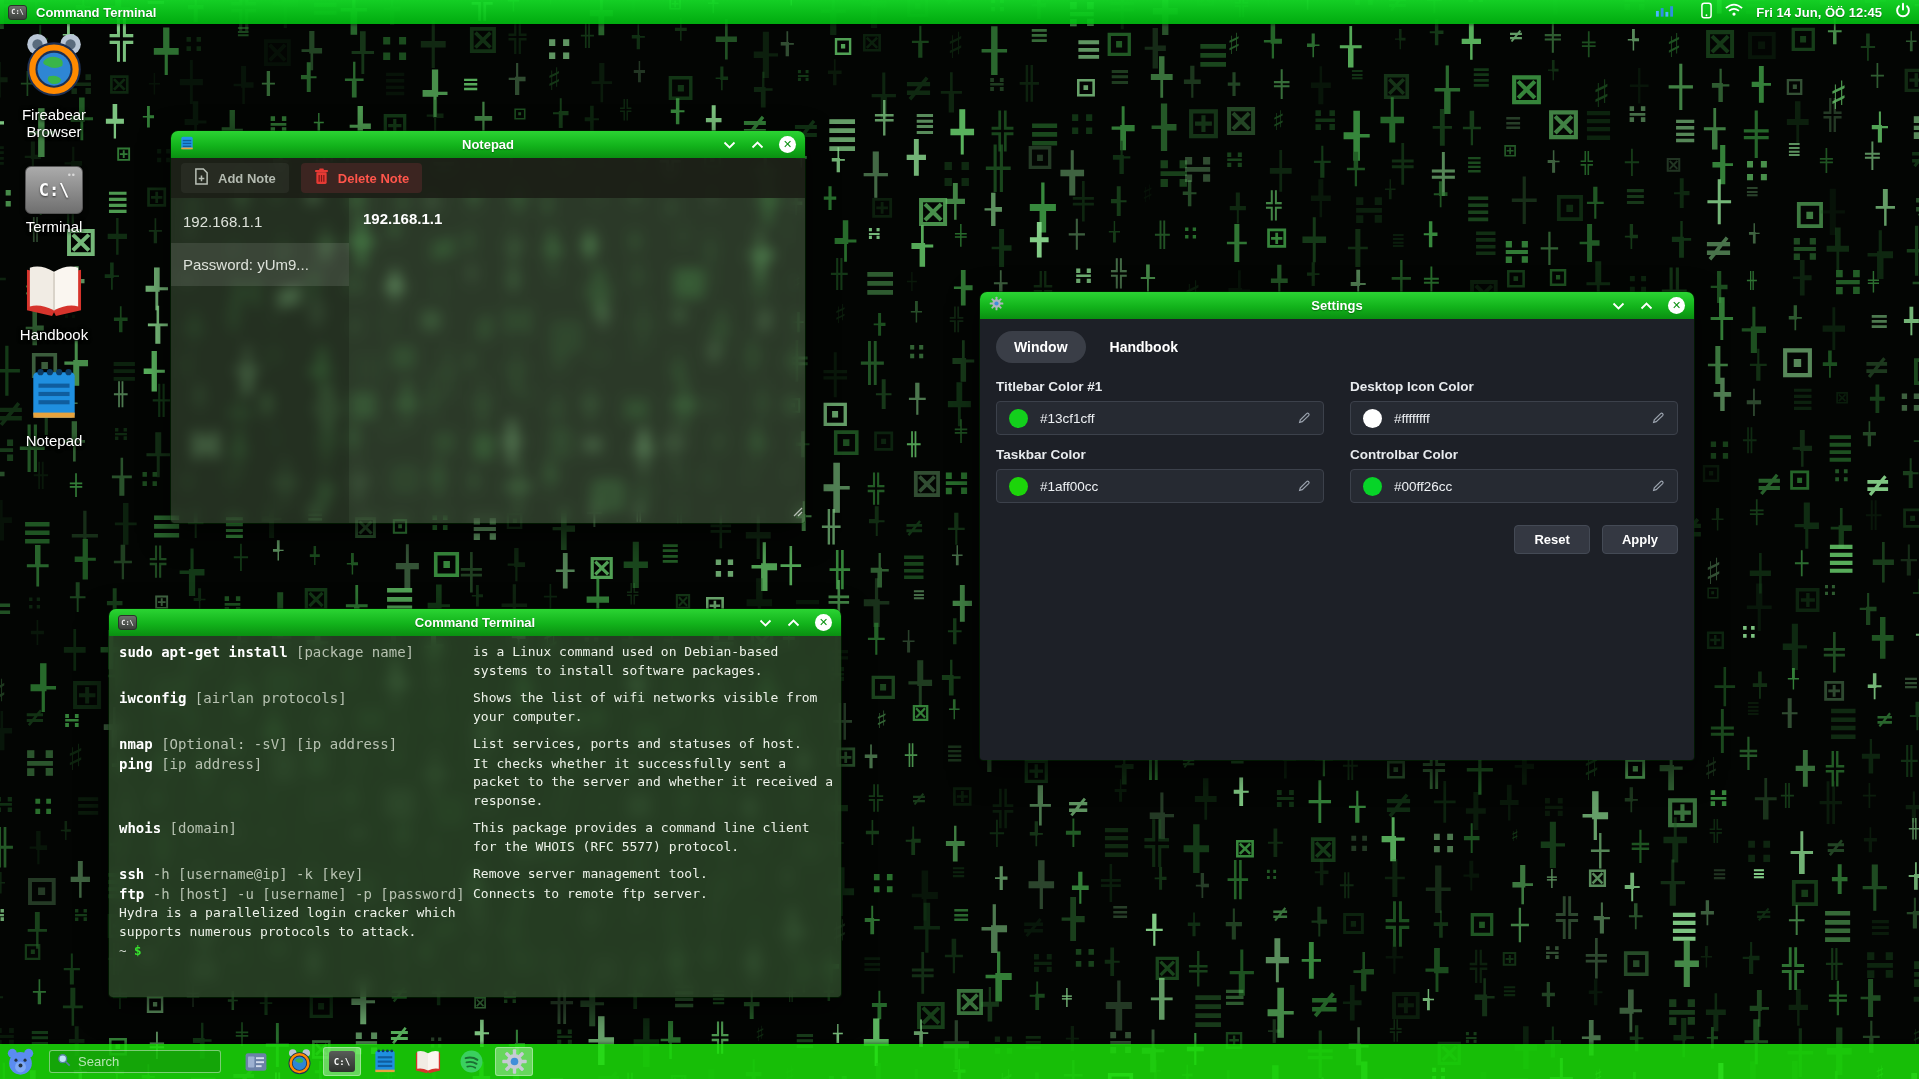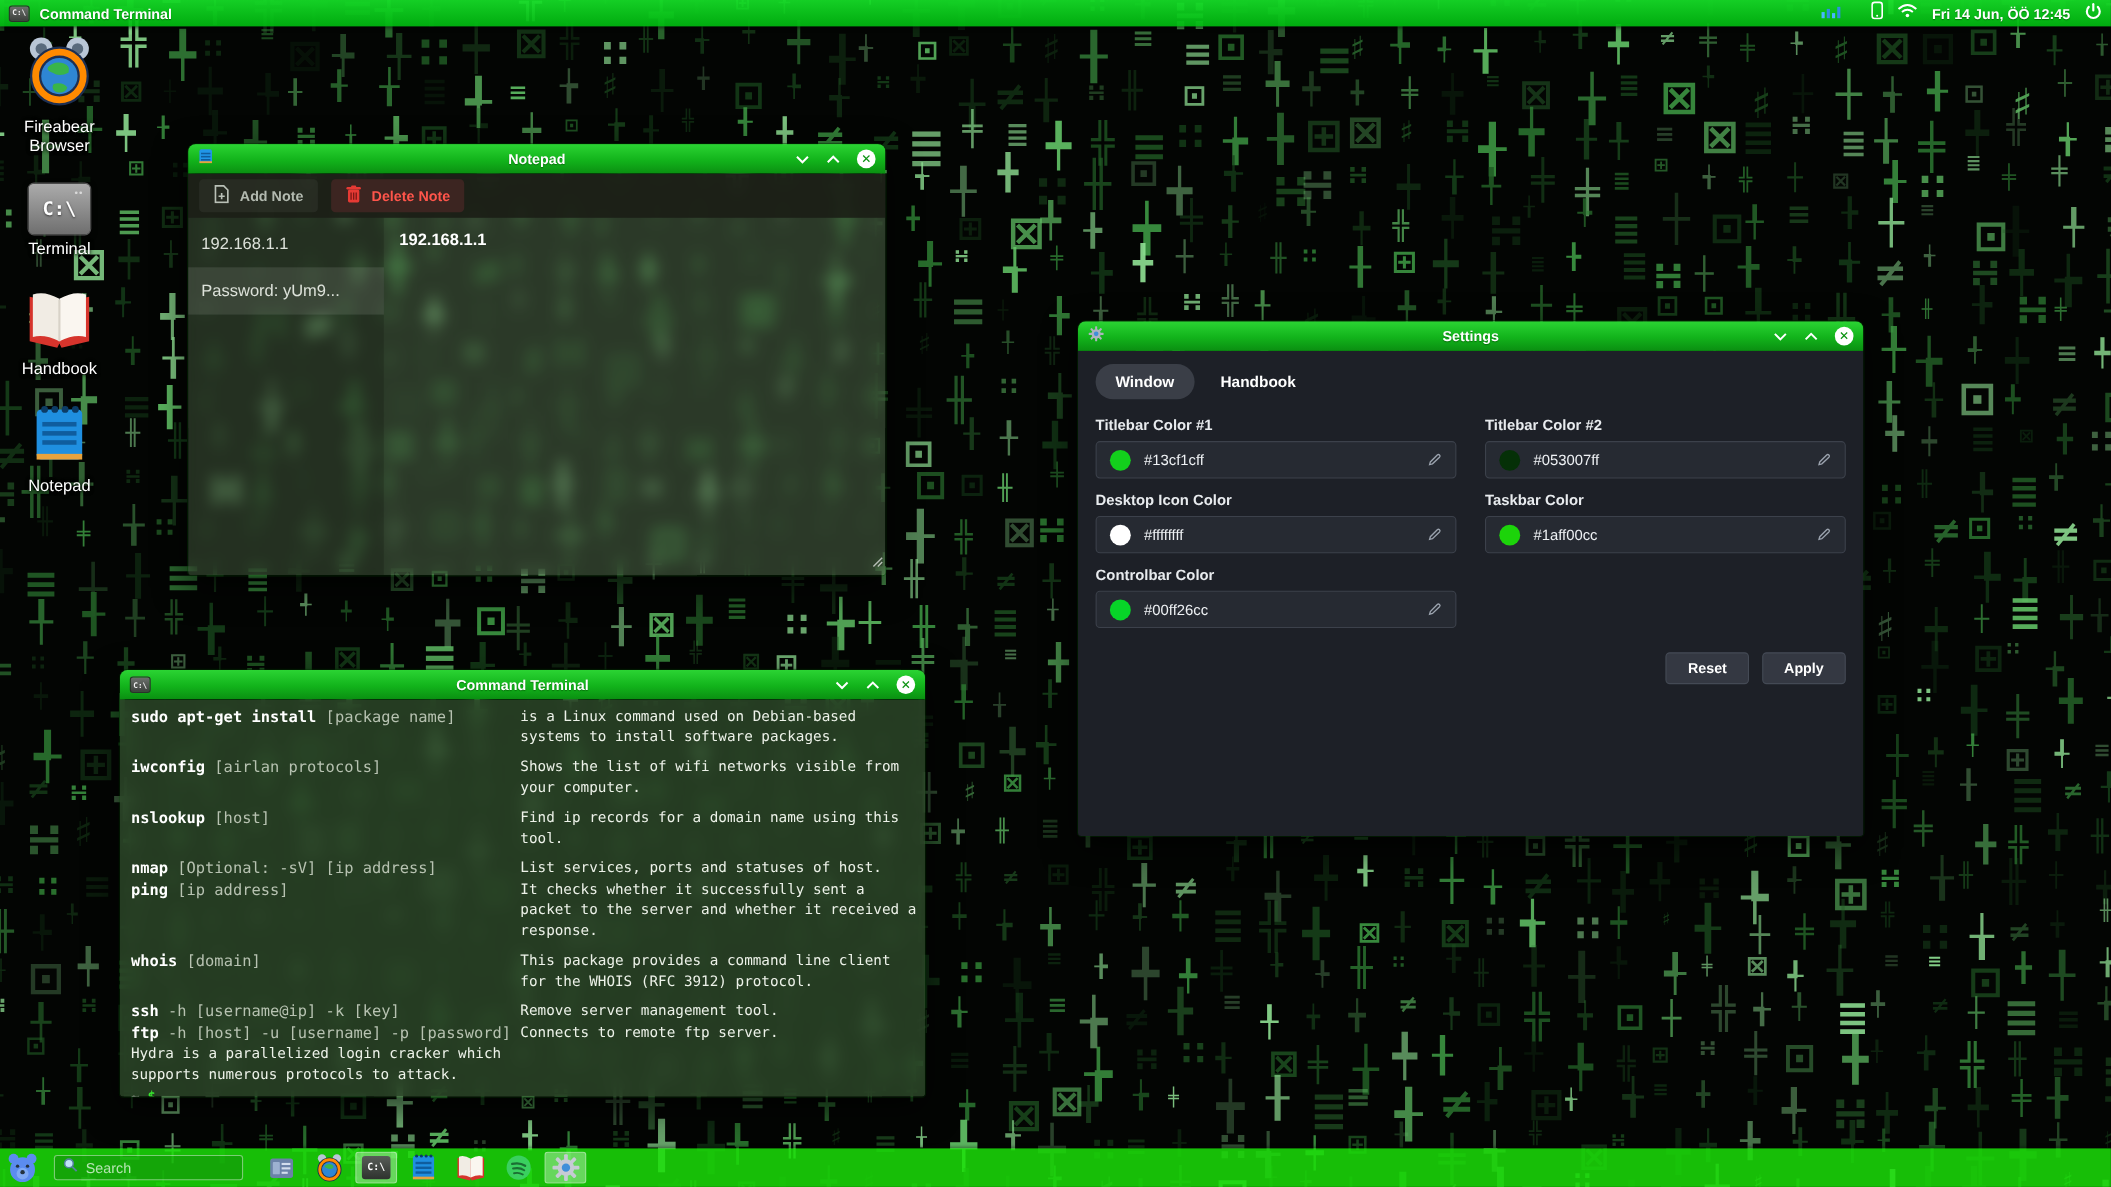"Titlebar Color #2" div.field { html: <div> <label>Titlebar Color #2</label> <div> <span></span> <span>#053007ff</span> <span> <svg> <path></path> </svg> </span> </div> </div> -> none }
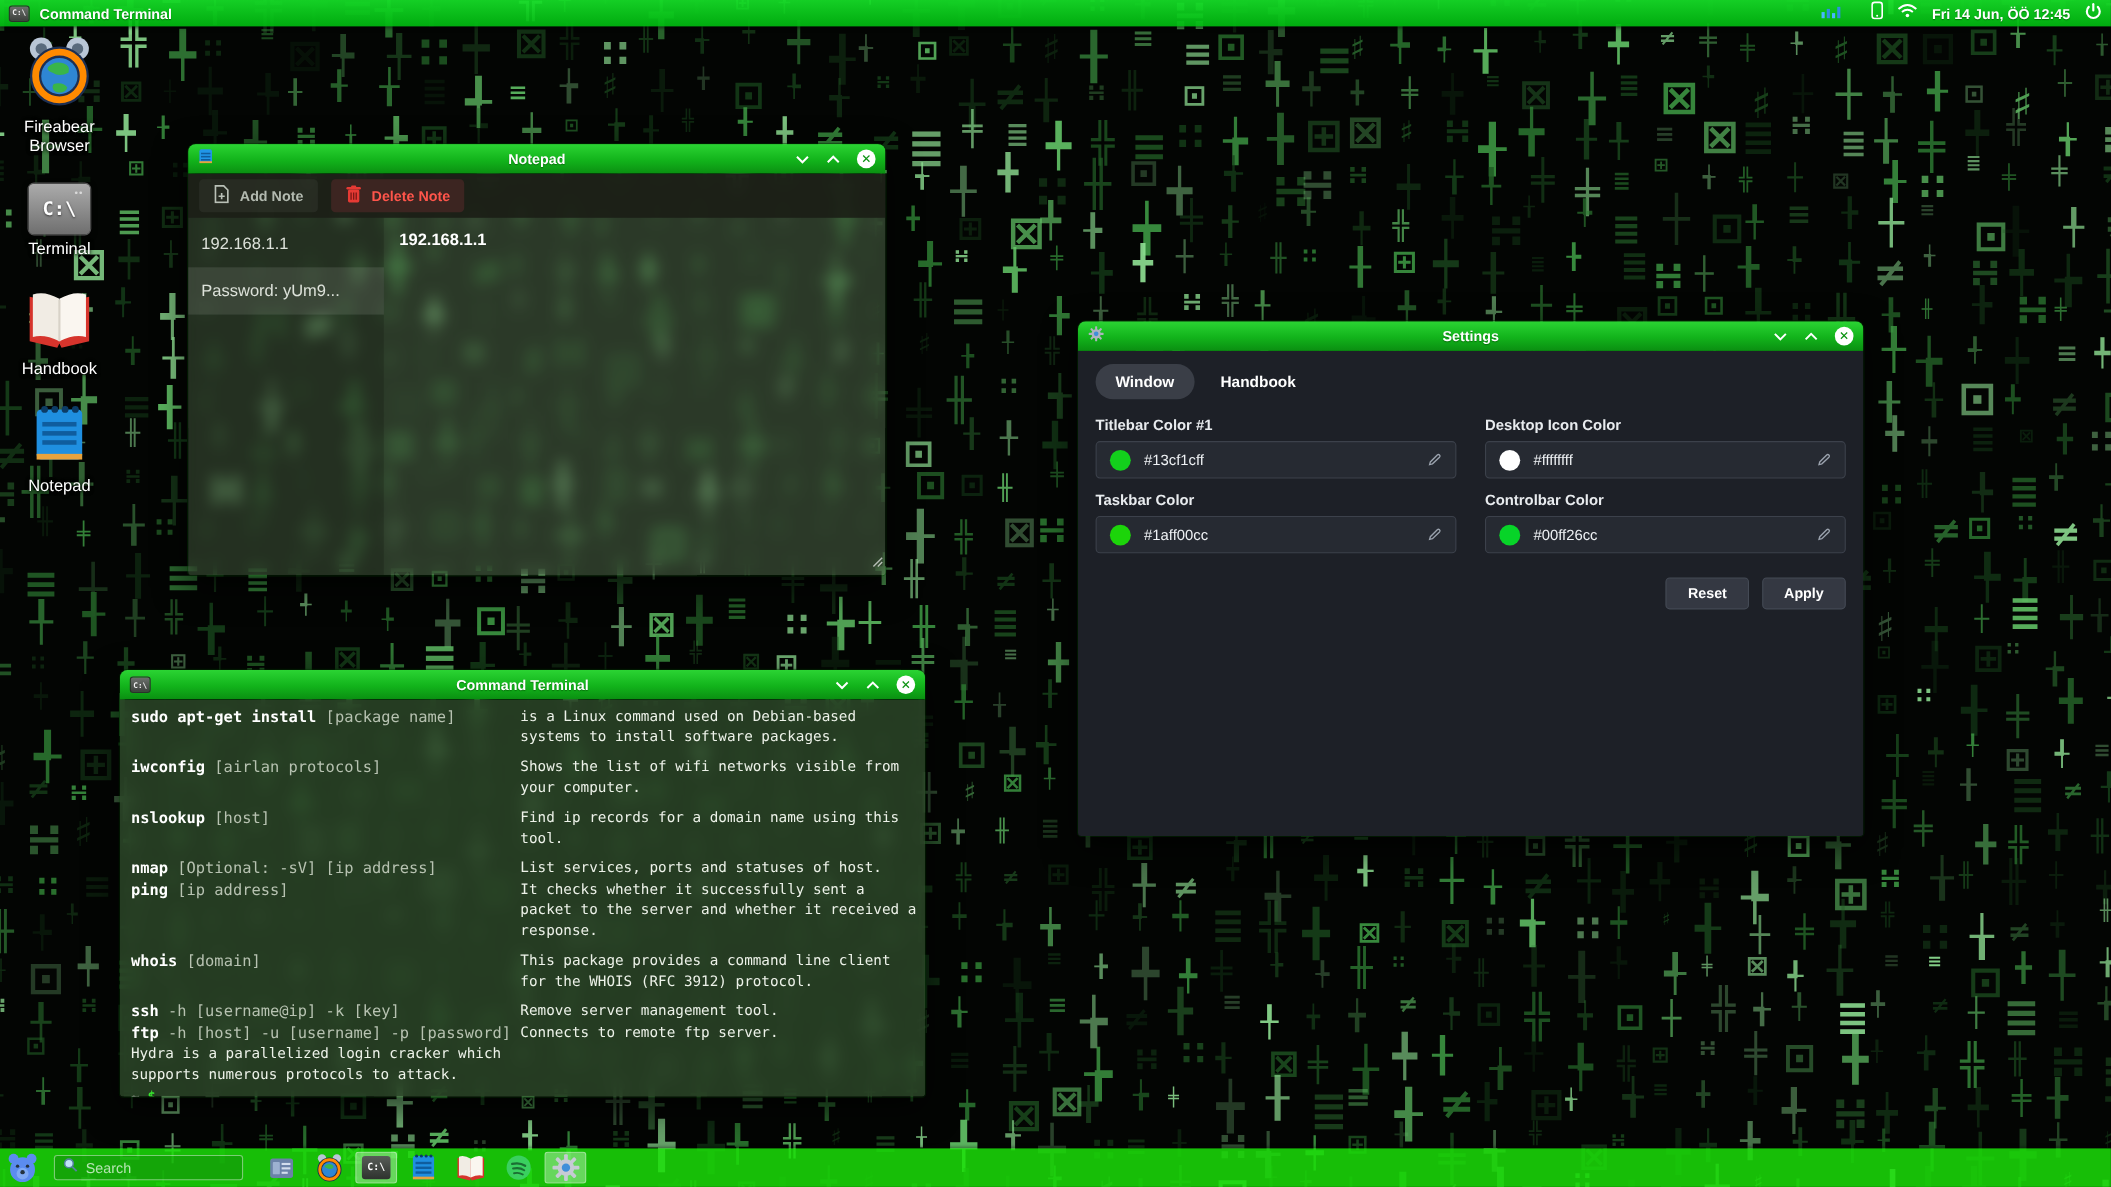"nslookup [host]" div.trow { html: <div> <span><b>nslookup</b><span> [host]</span></span> <span>Find ip records for a domain name using this tool.</span> </div> -> none }
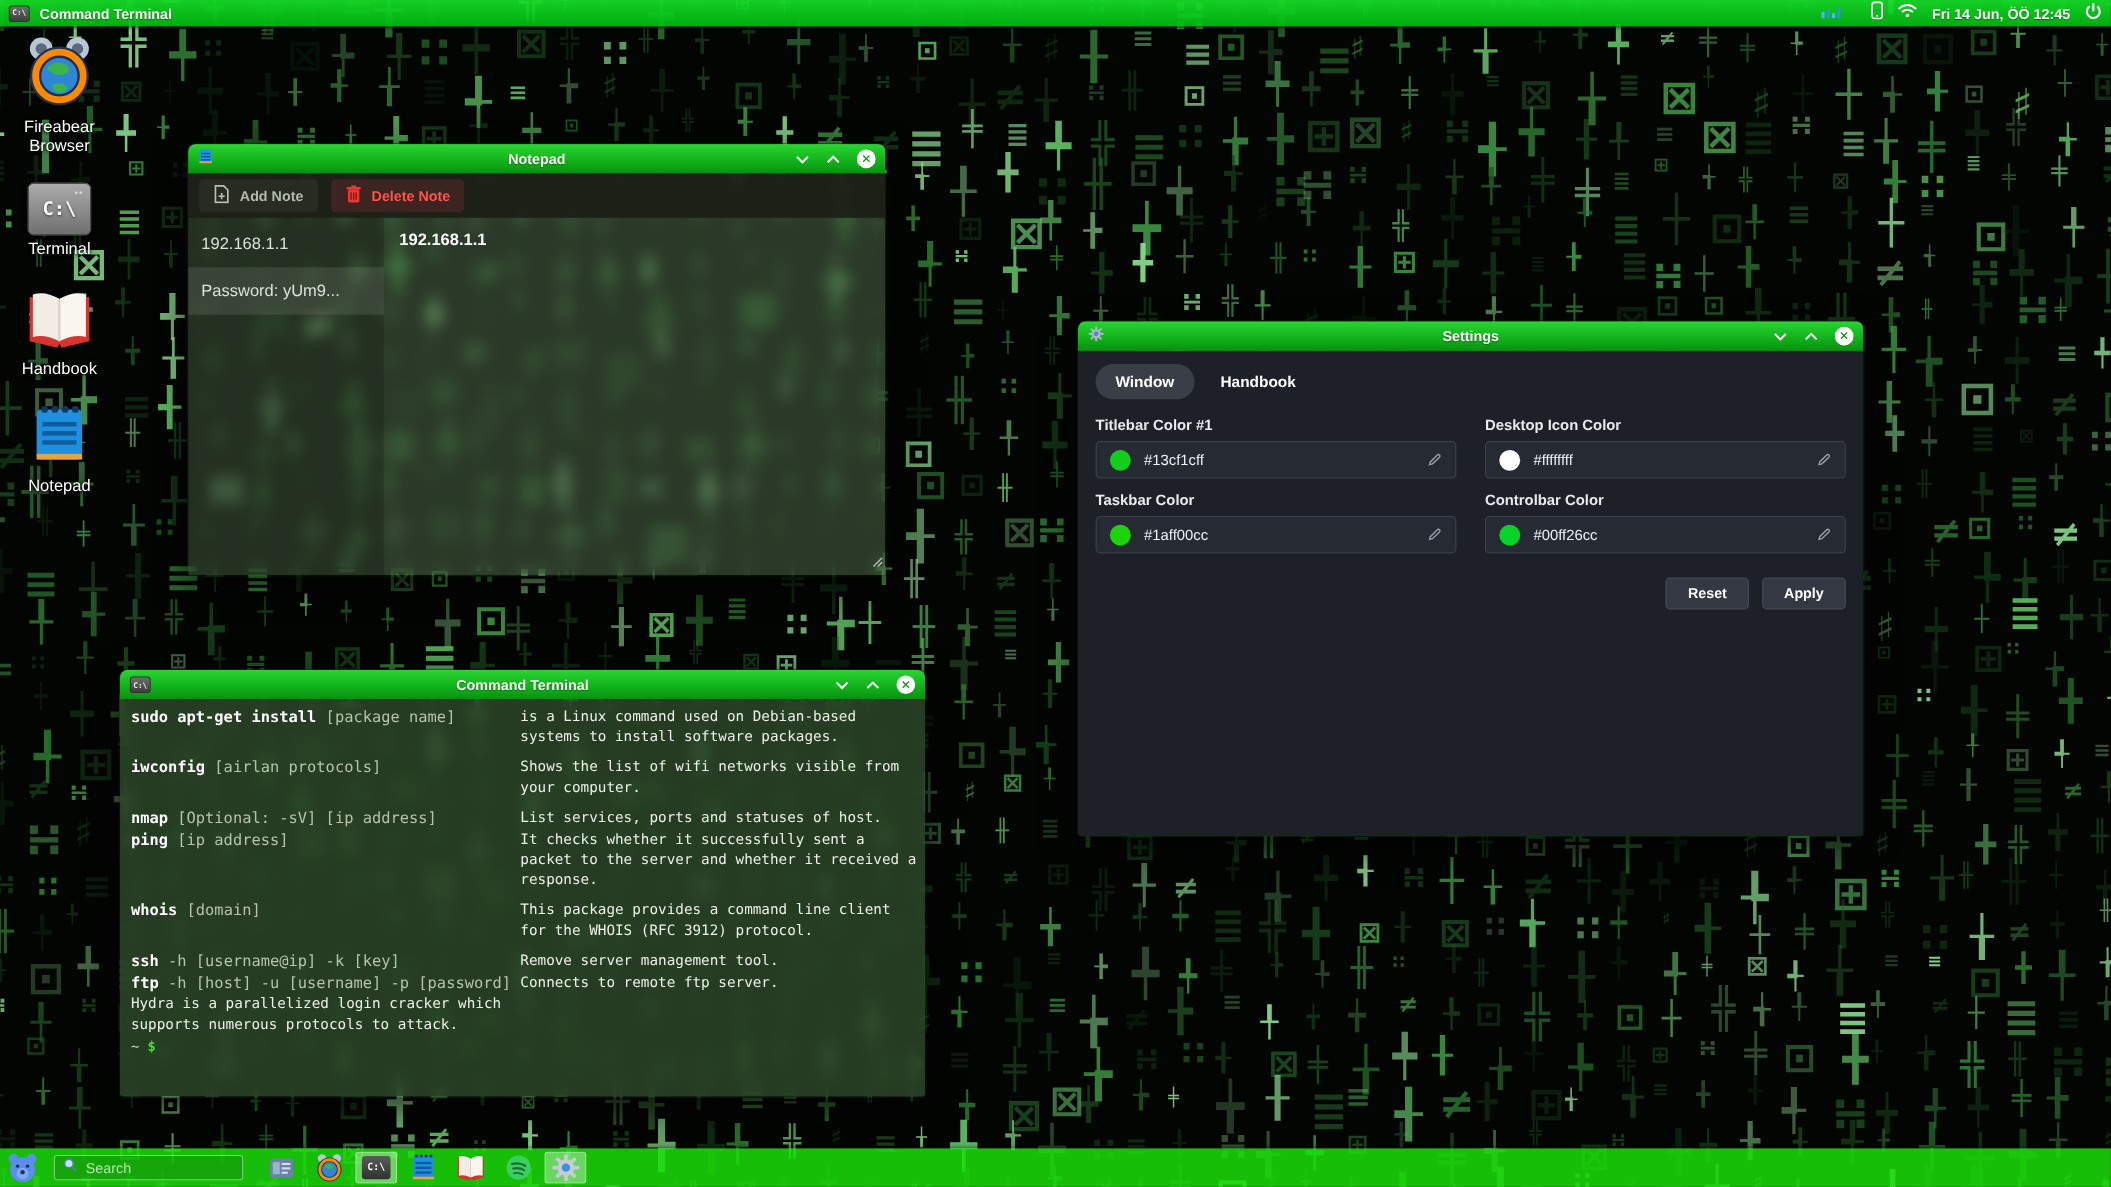"This package provides a command" span.desc { text: 3912 -> 5577 }
